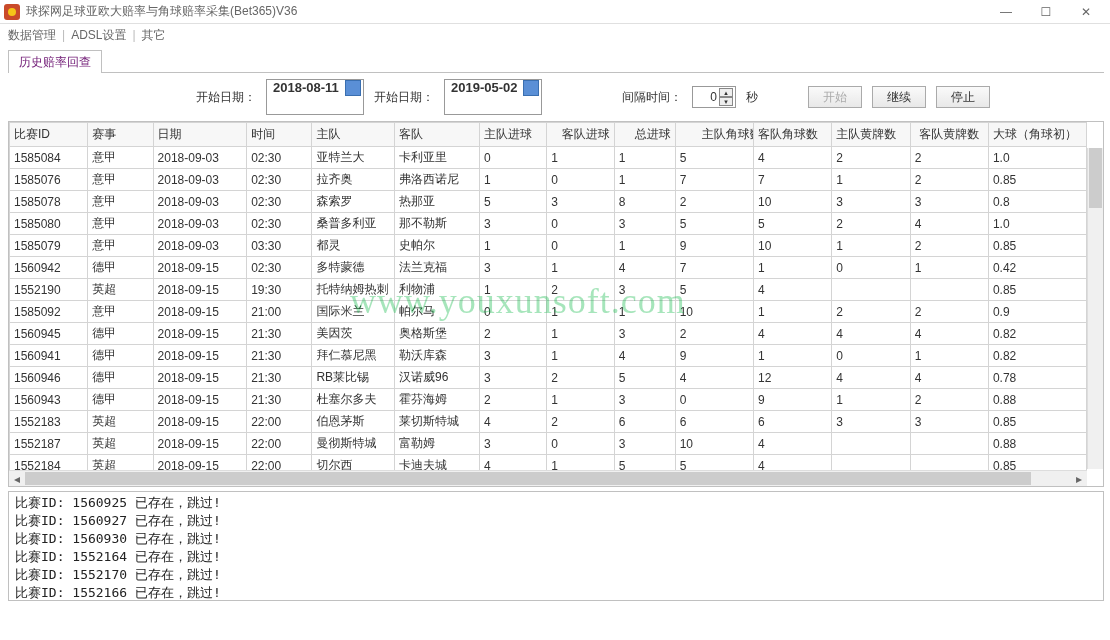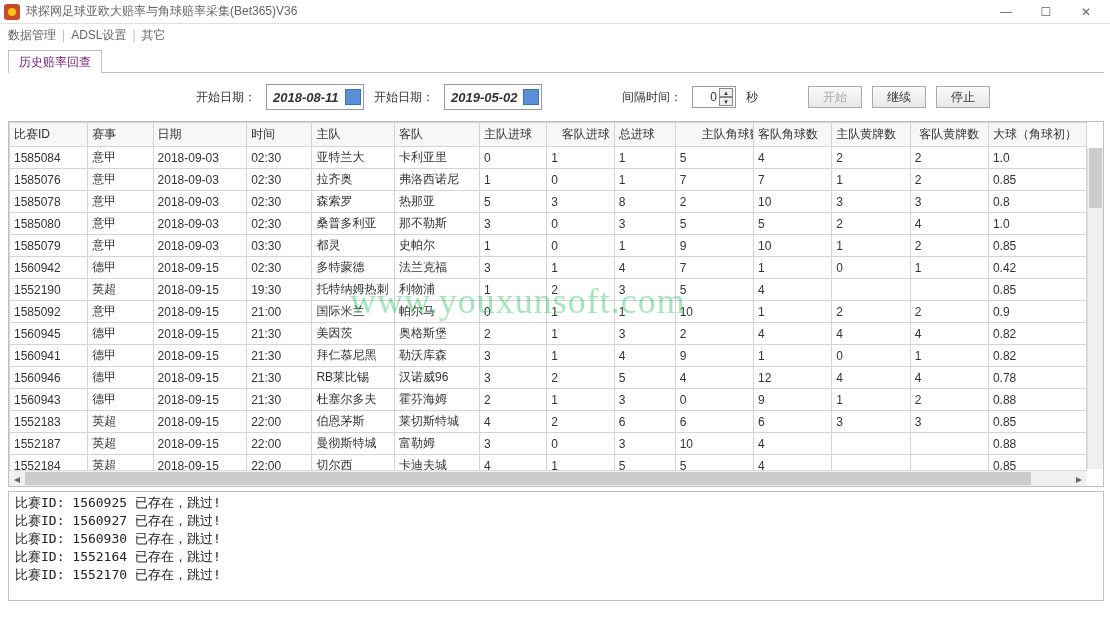"2018-08-11" .dateinput { align-items: center -> flex-start; font-style: italic -> none; height: 26px -> 36px }
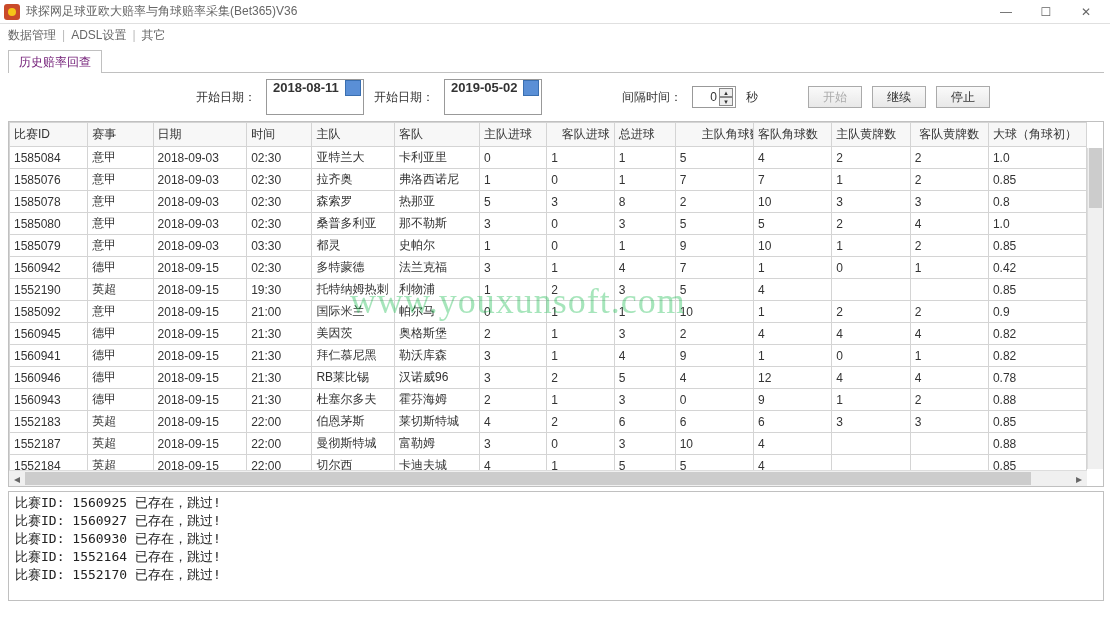"总进球" th { text-align: none -> right }
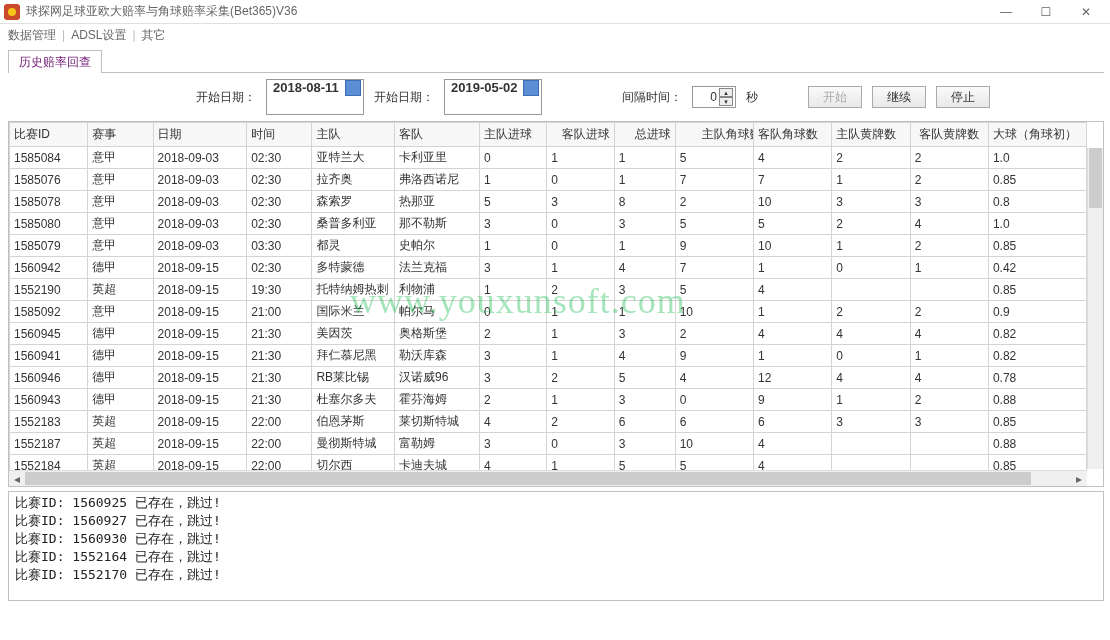"比赛ID: 1552166 已存在，跳过!" div { html: none -> <div>比赛ID: 1552166 已存在，跳过!</div> }
